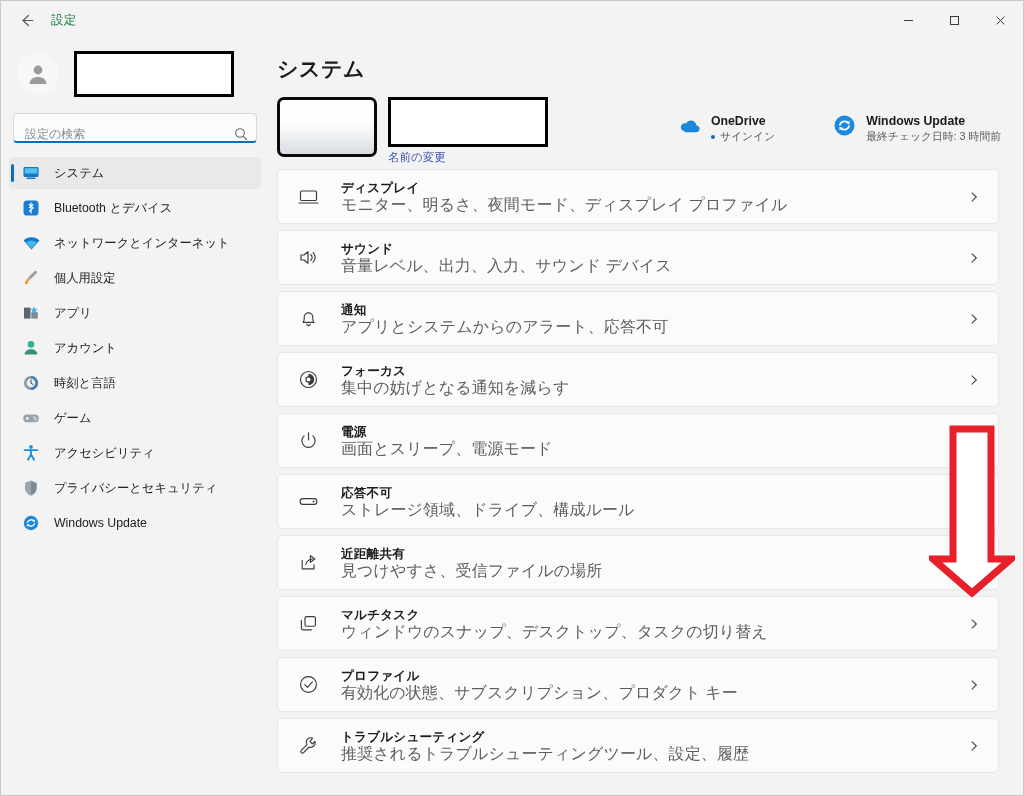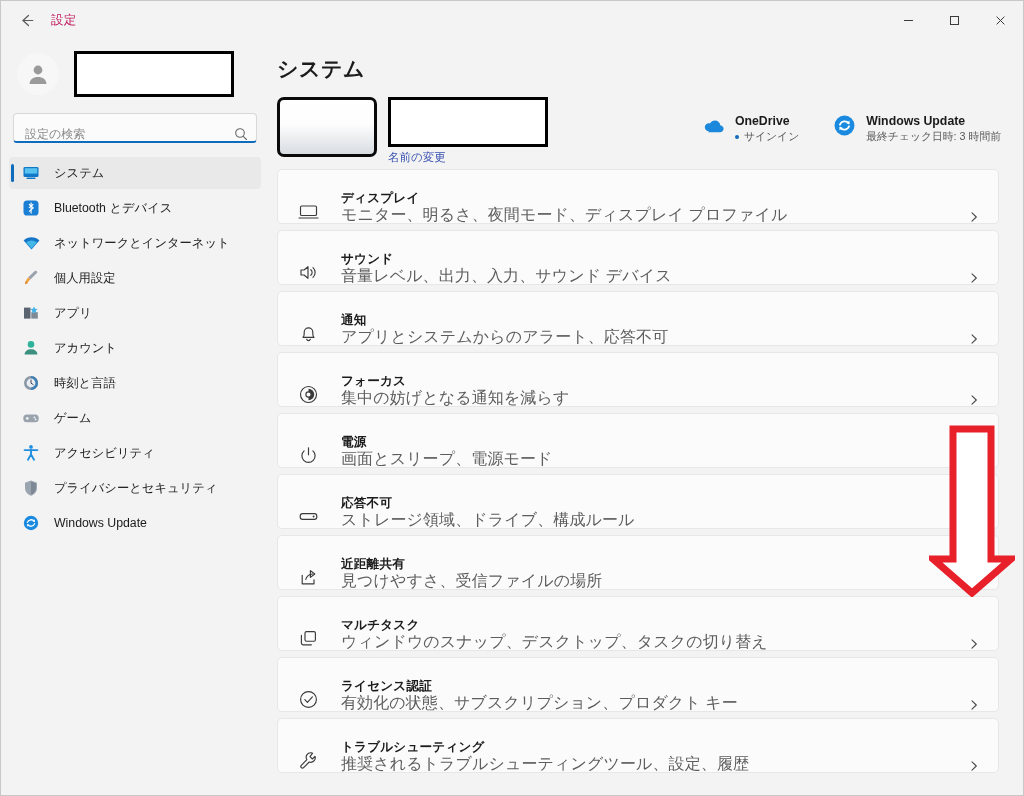"設定" .win-title { color: #be185d -> #15803d }
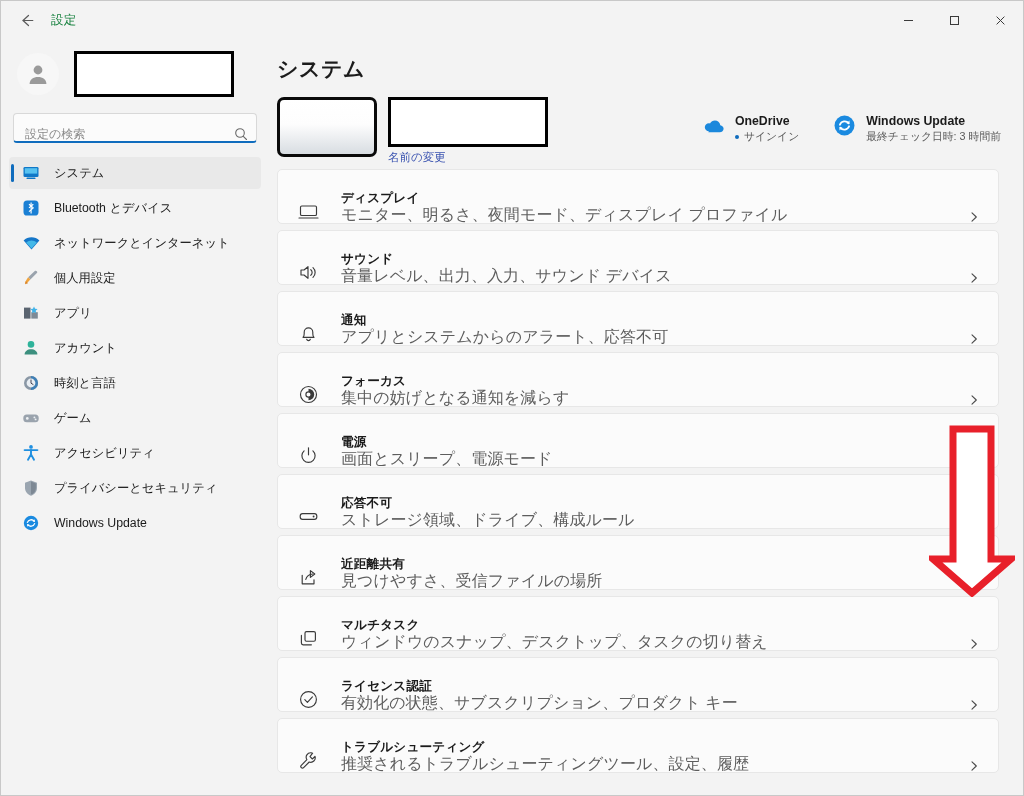"OneDrive" .quicklinks { gap: 32px -> 56px }
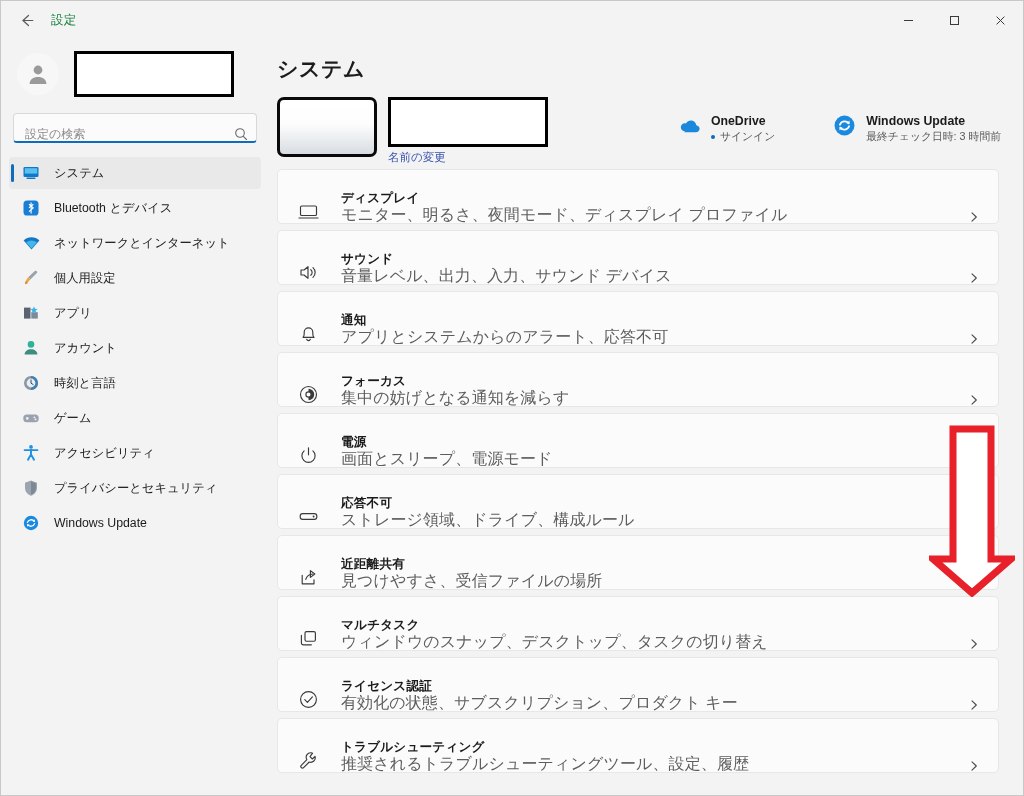"ディスプレイ" .card { align-items: flex-end -> center }
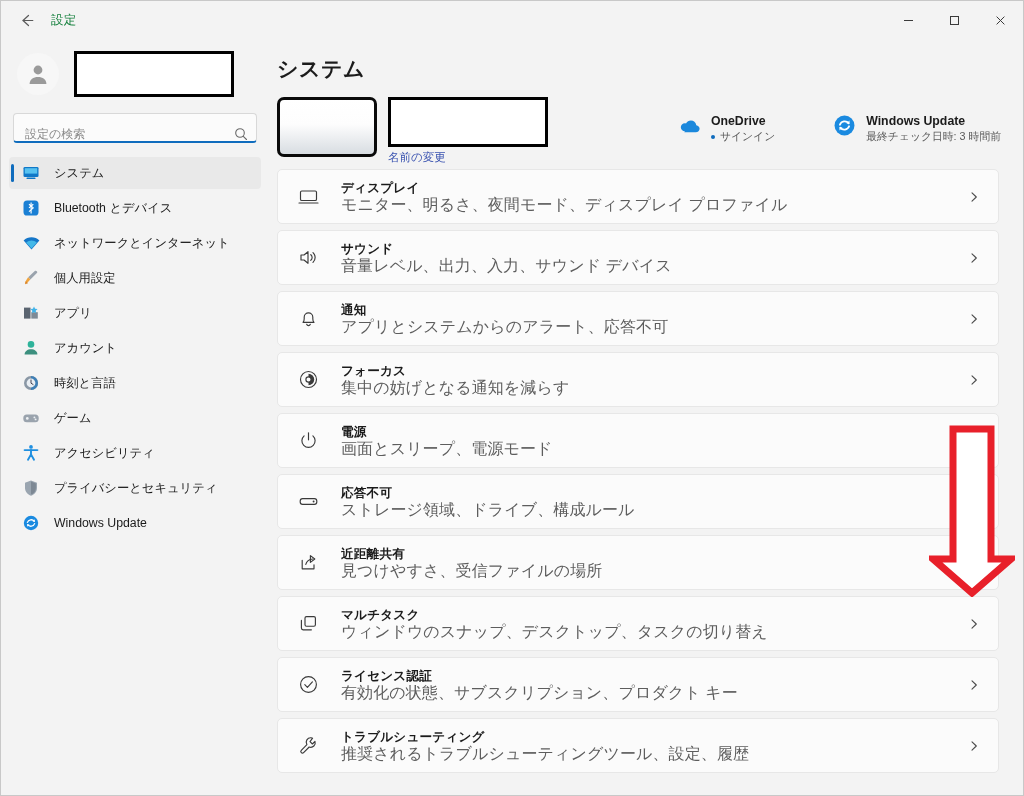"ライセンス認証" div.card-title { text: ライセンス認証 -> プロファイル }
